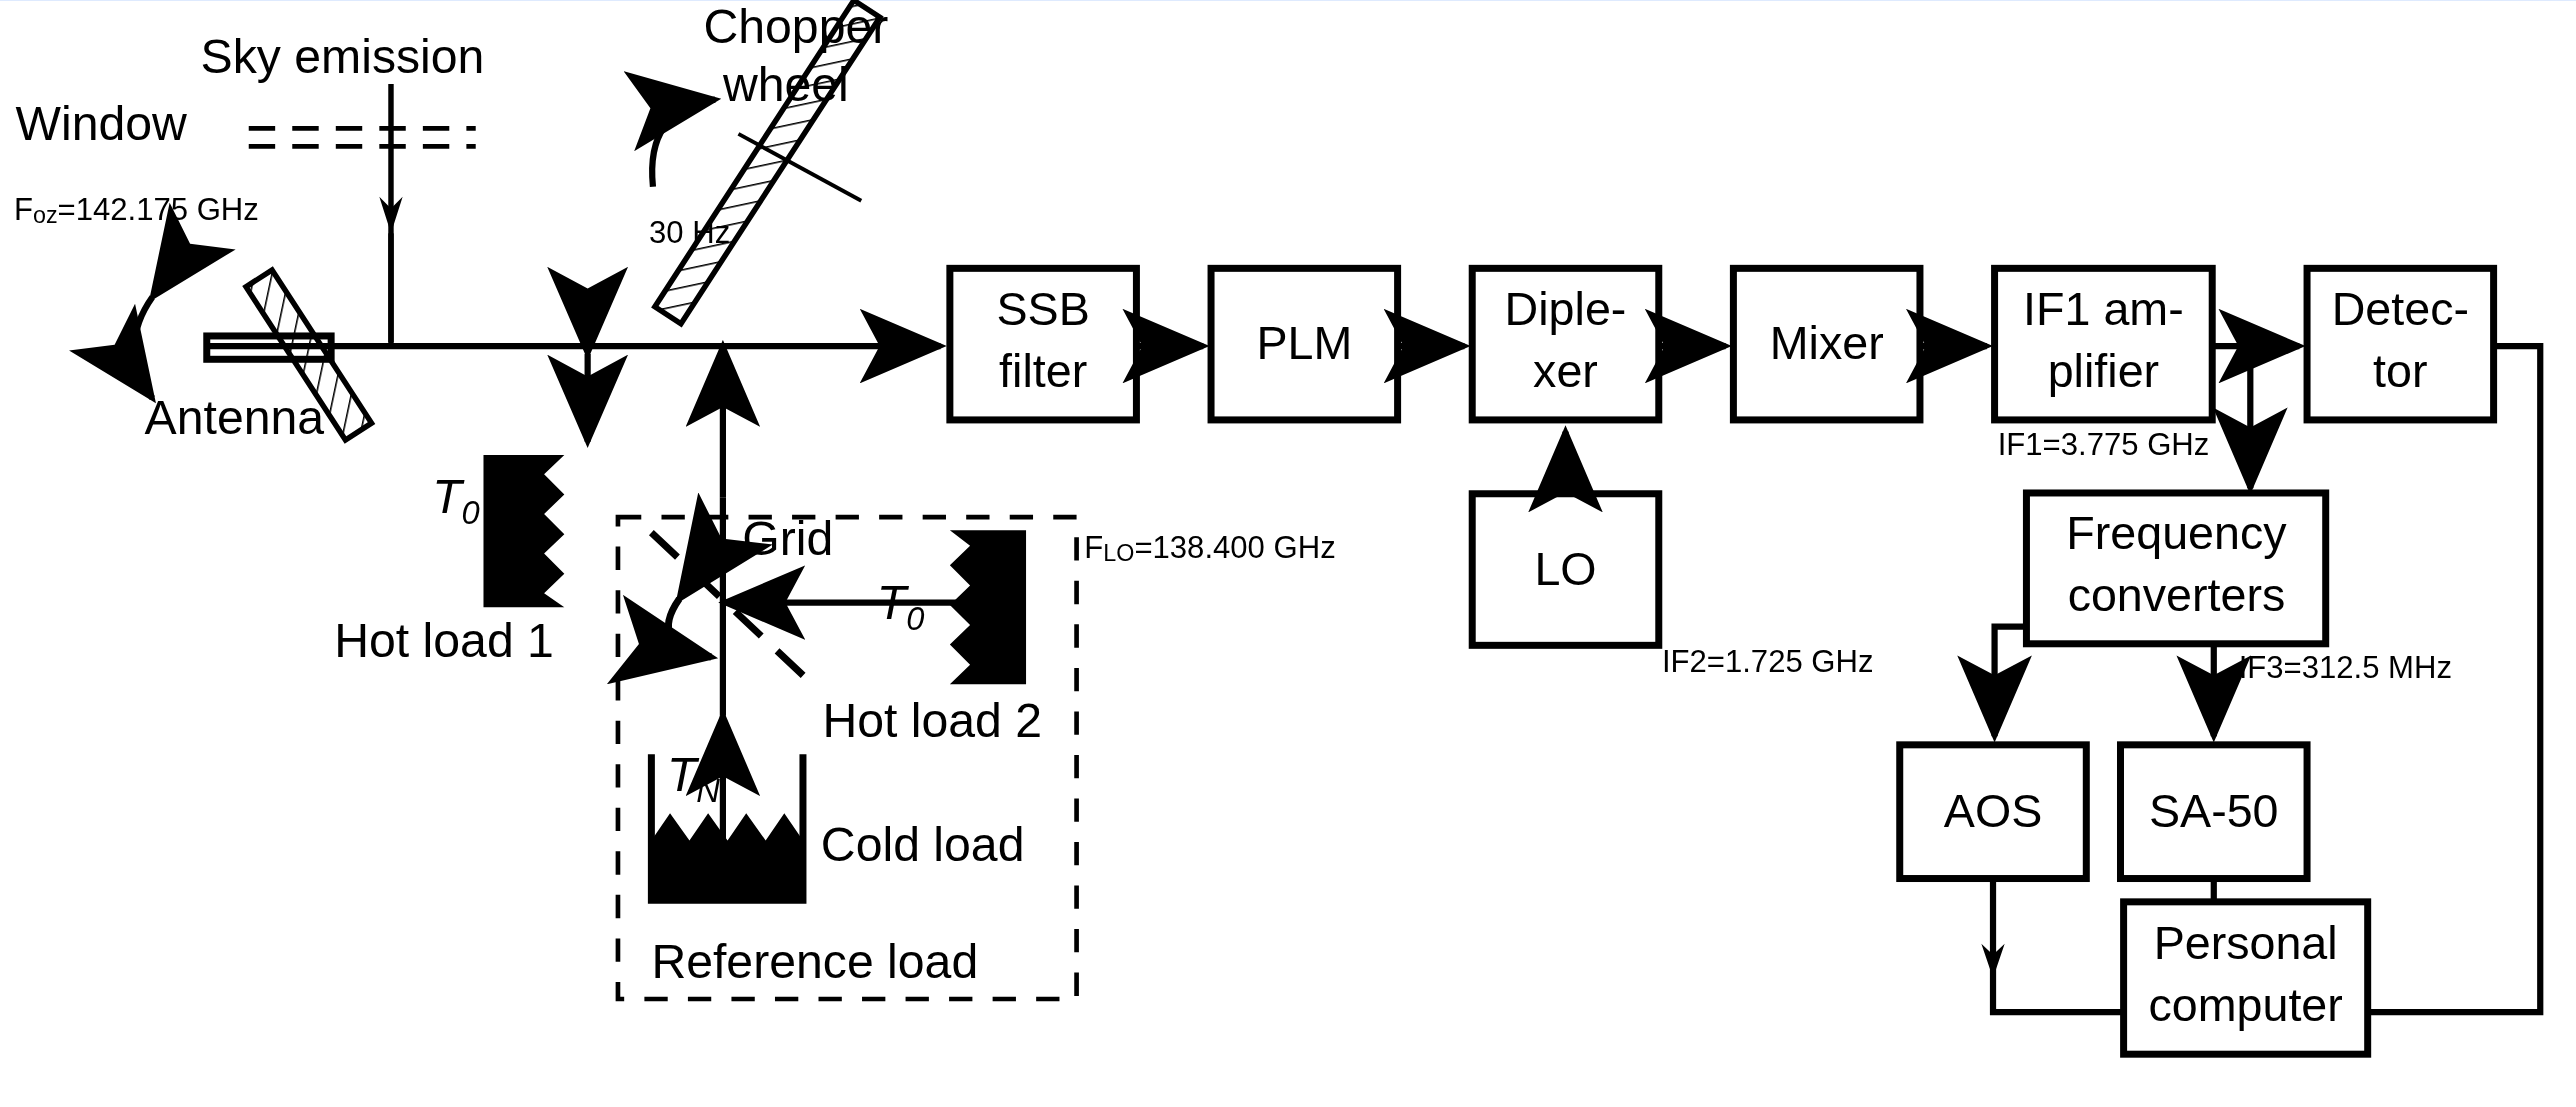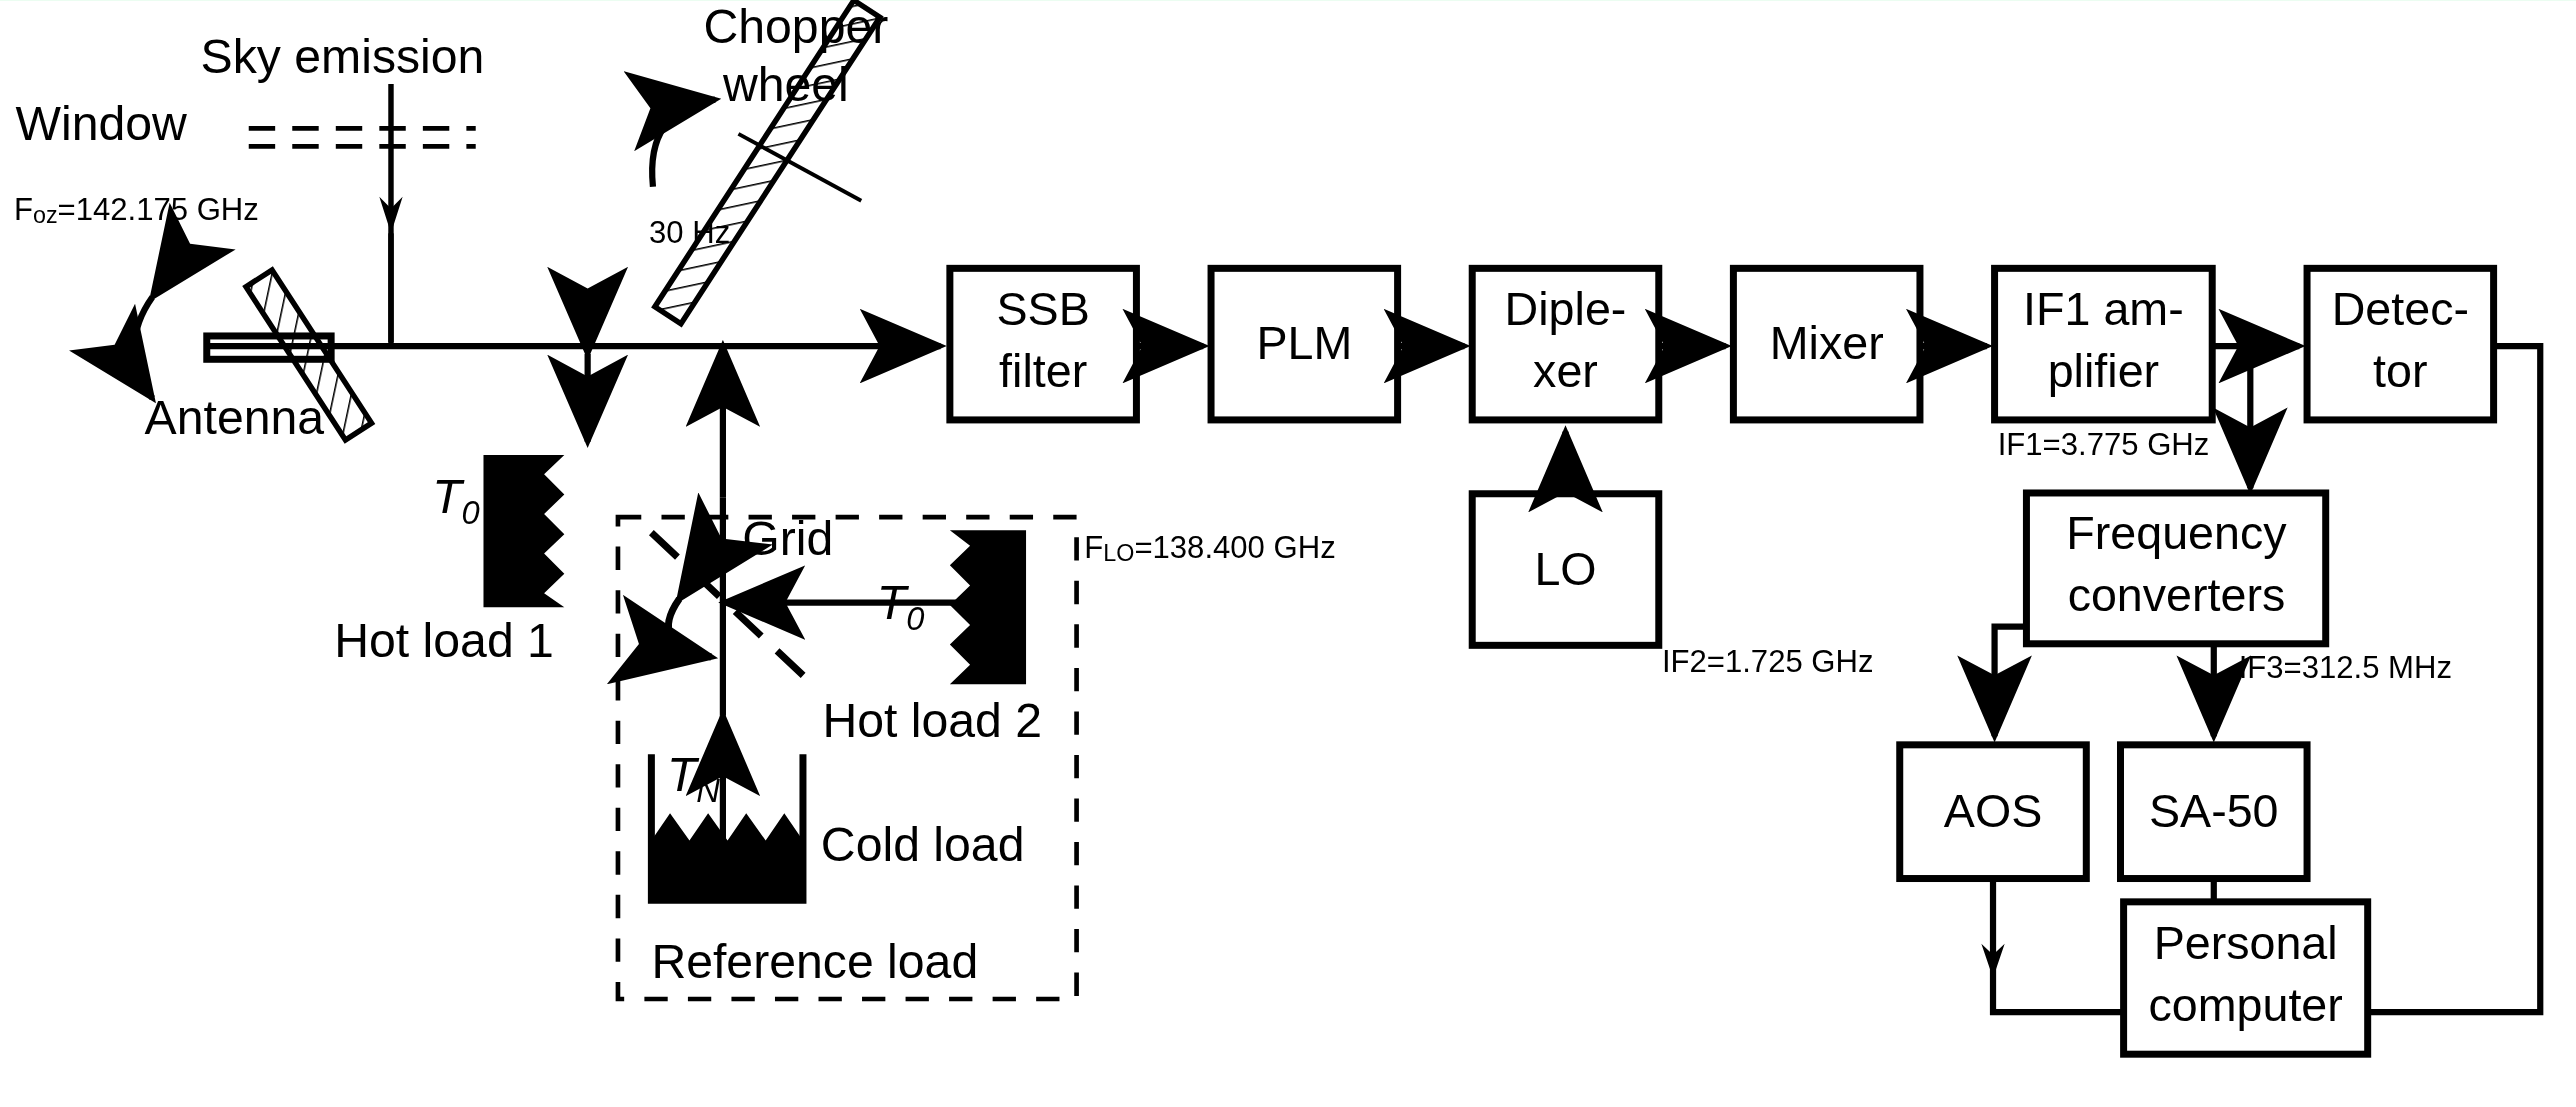"Sky emission" #root { background: #86efac -> #3b82f6 }
